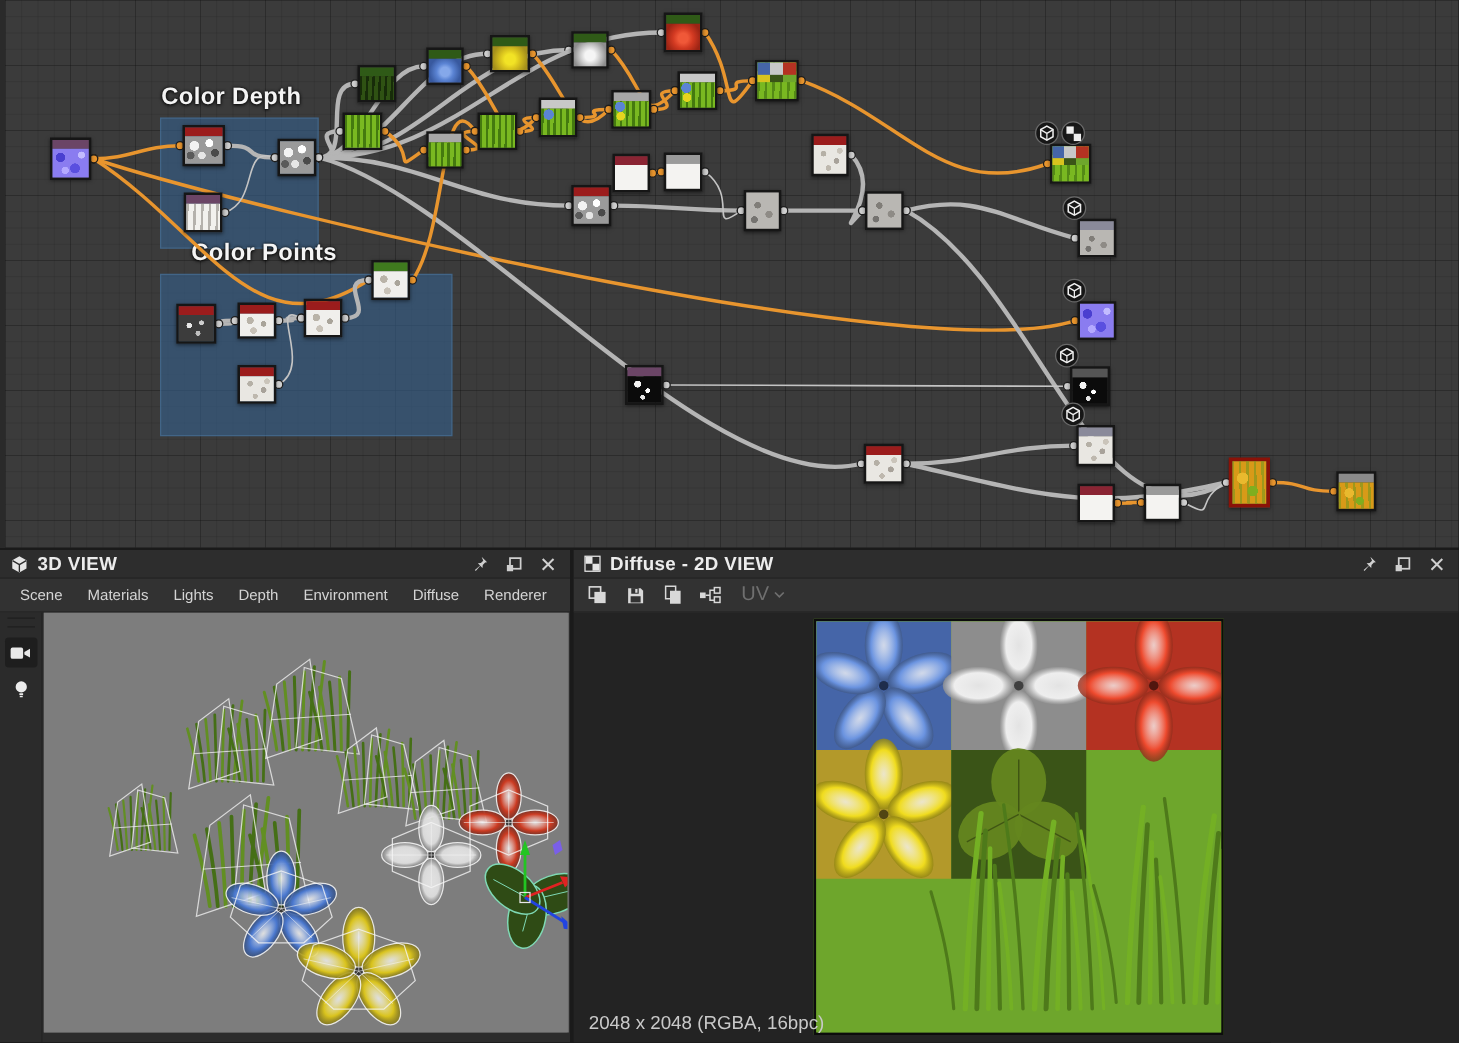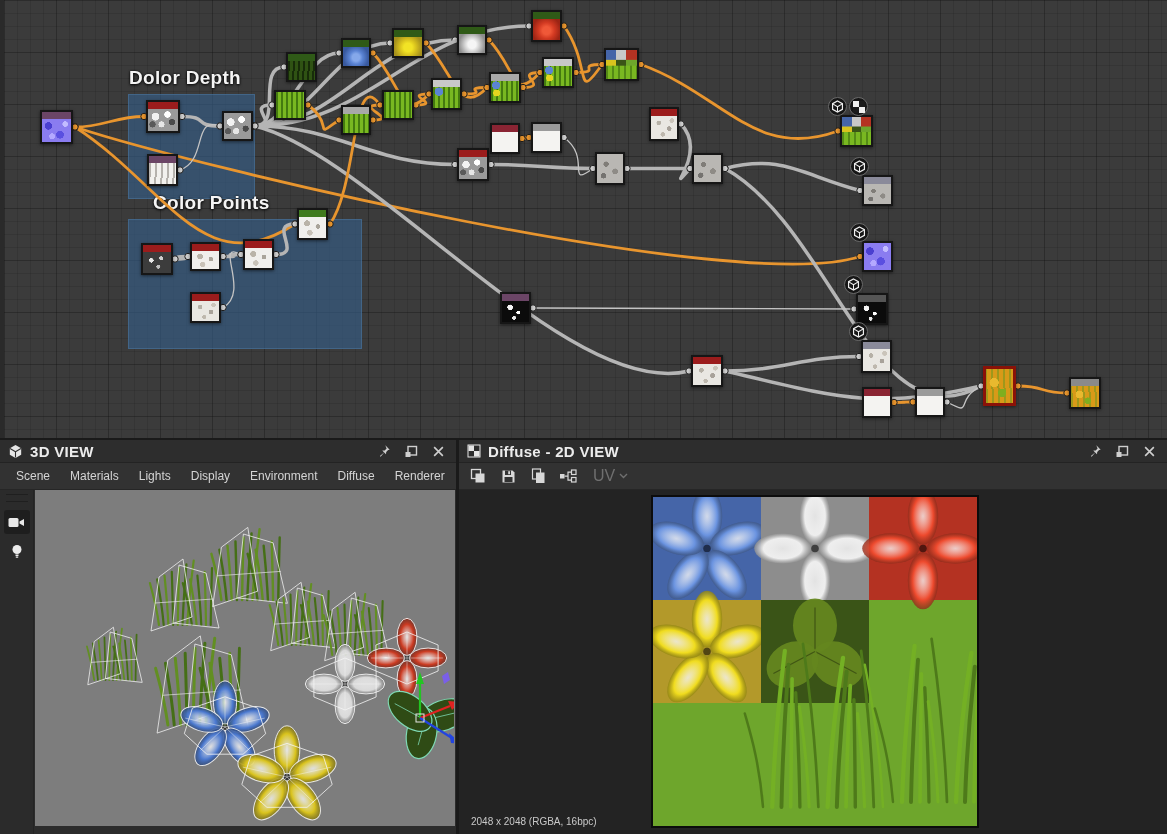"Dolor Depth" div.group-label { text: Dolor -> Color }
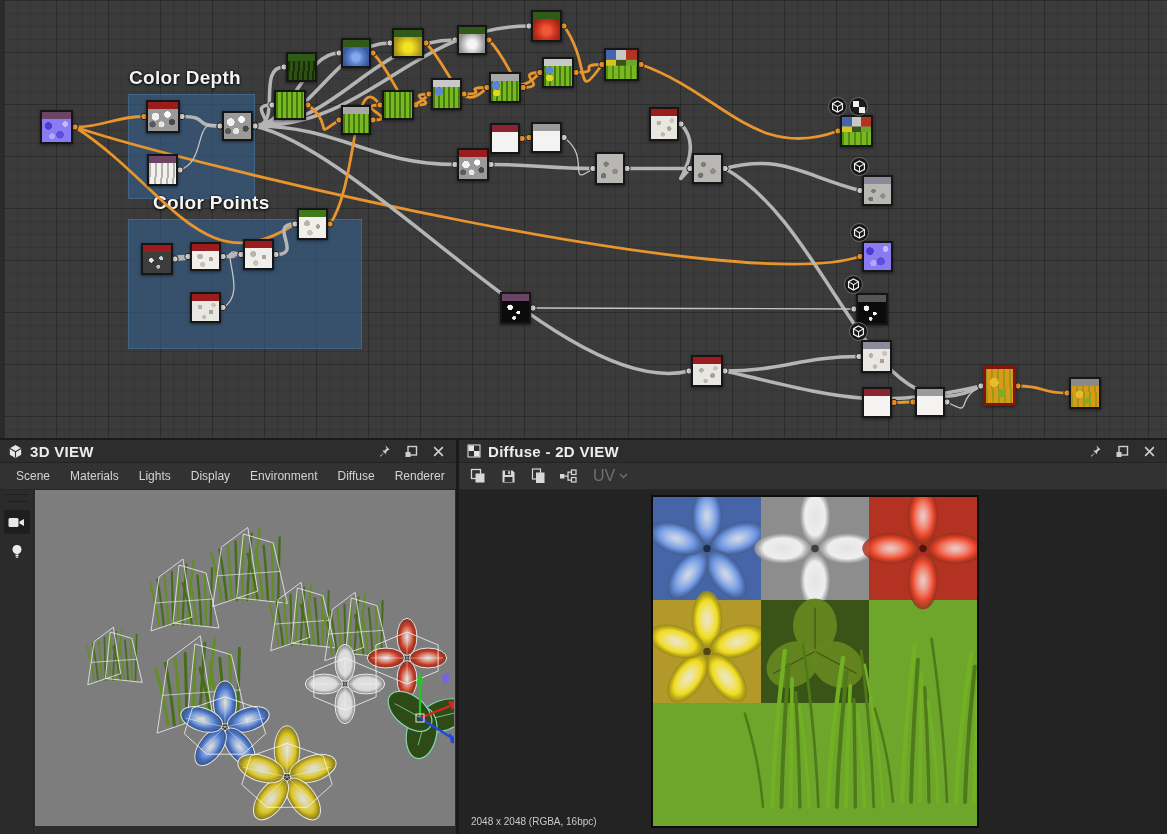"Display" span.menu-item { text: Display -> Depth }
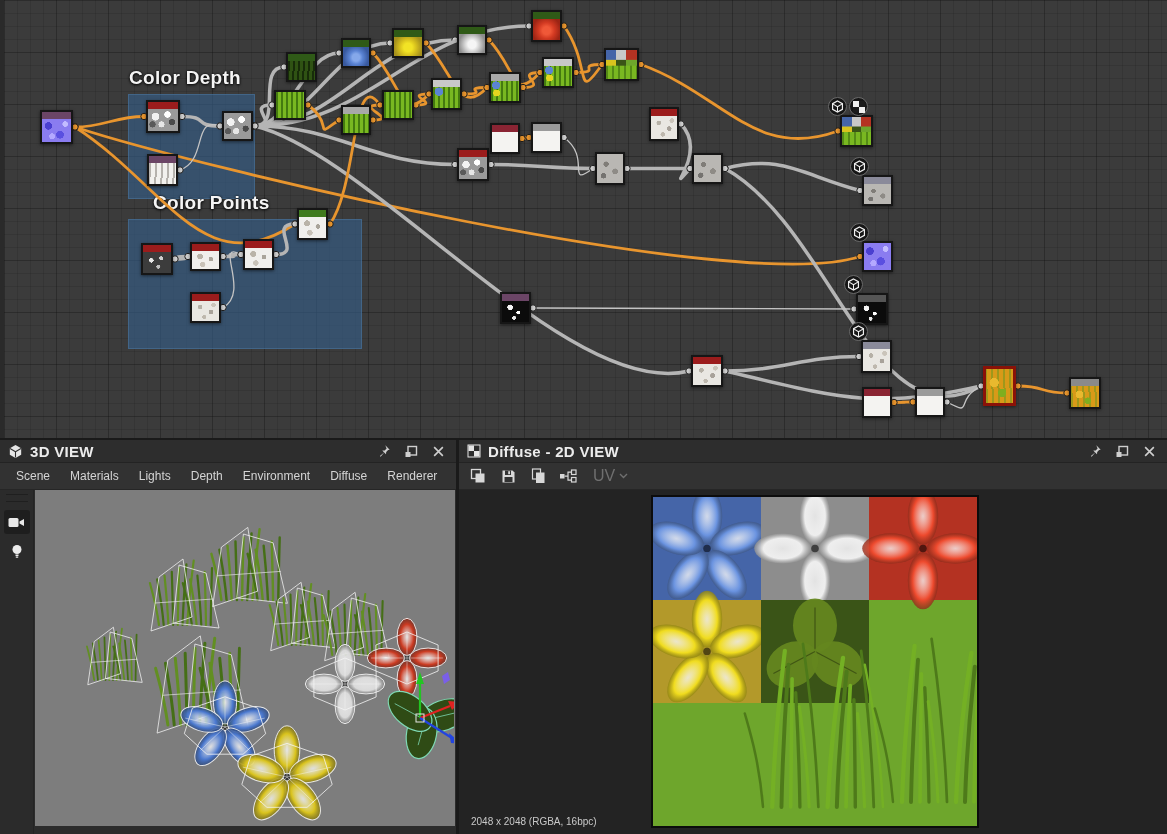"2048 x 2048 (RGBA, 16bpc)" #status2d { font-size: 10px -> 15px }
